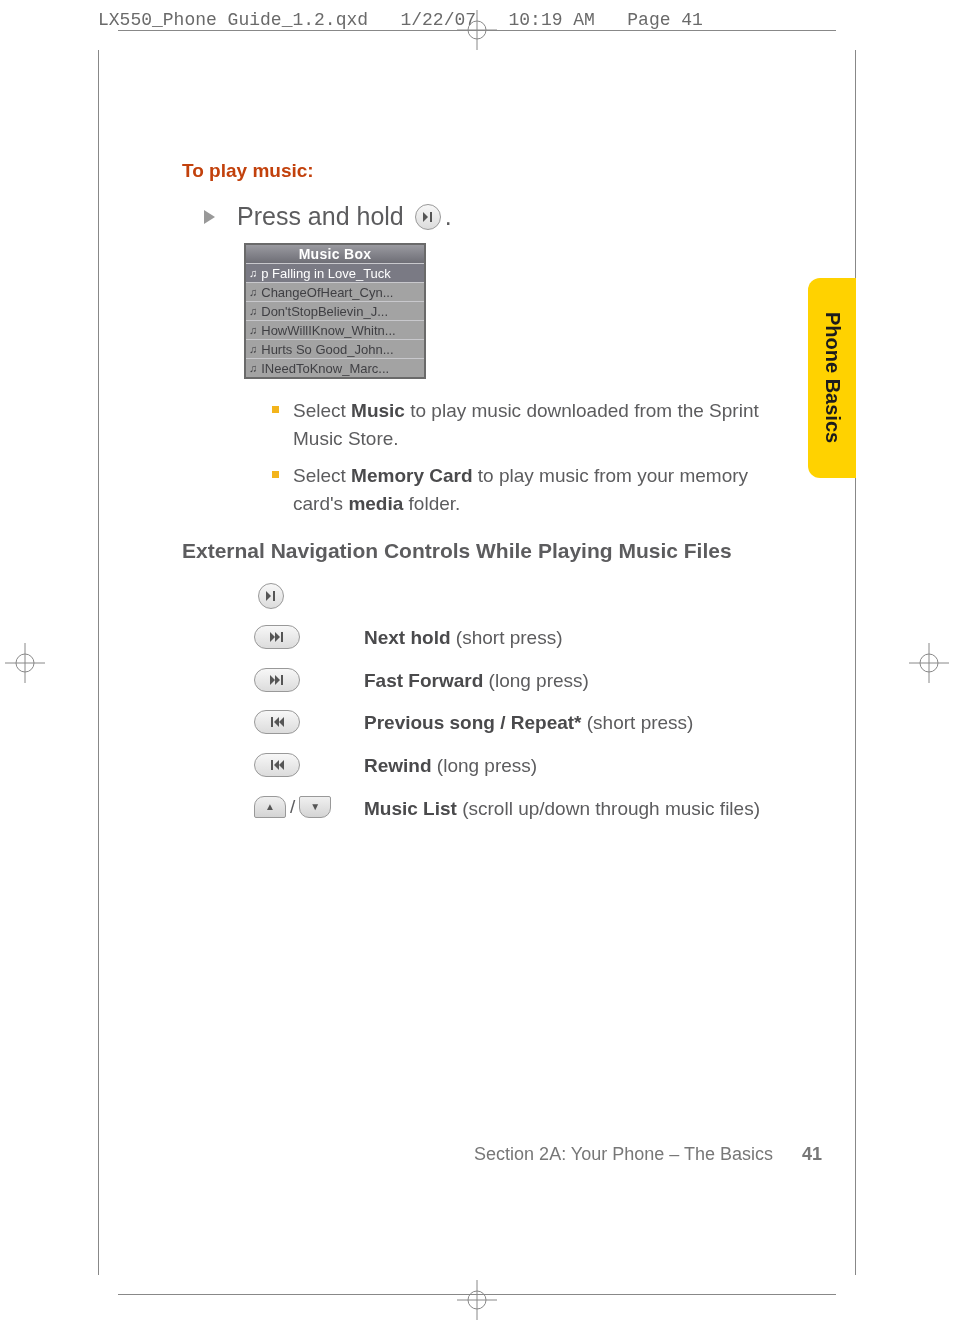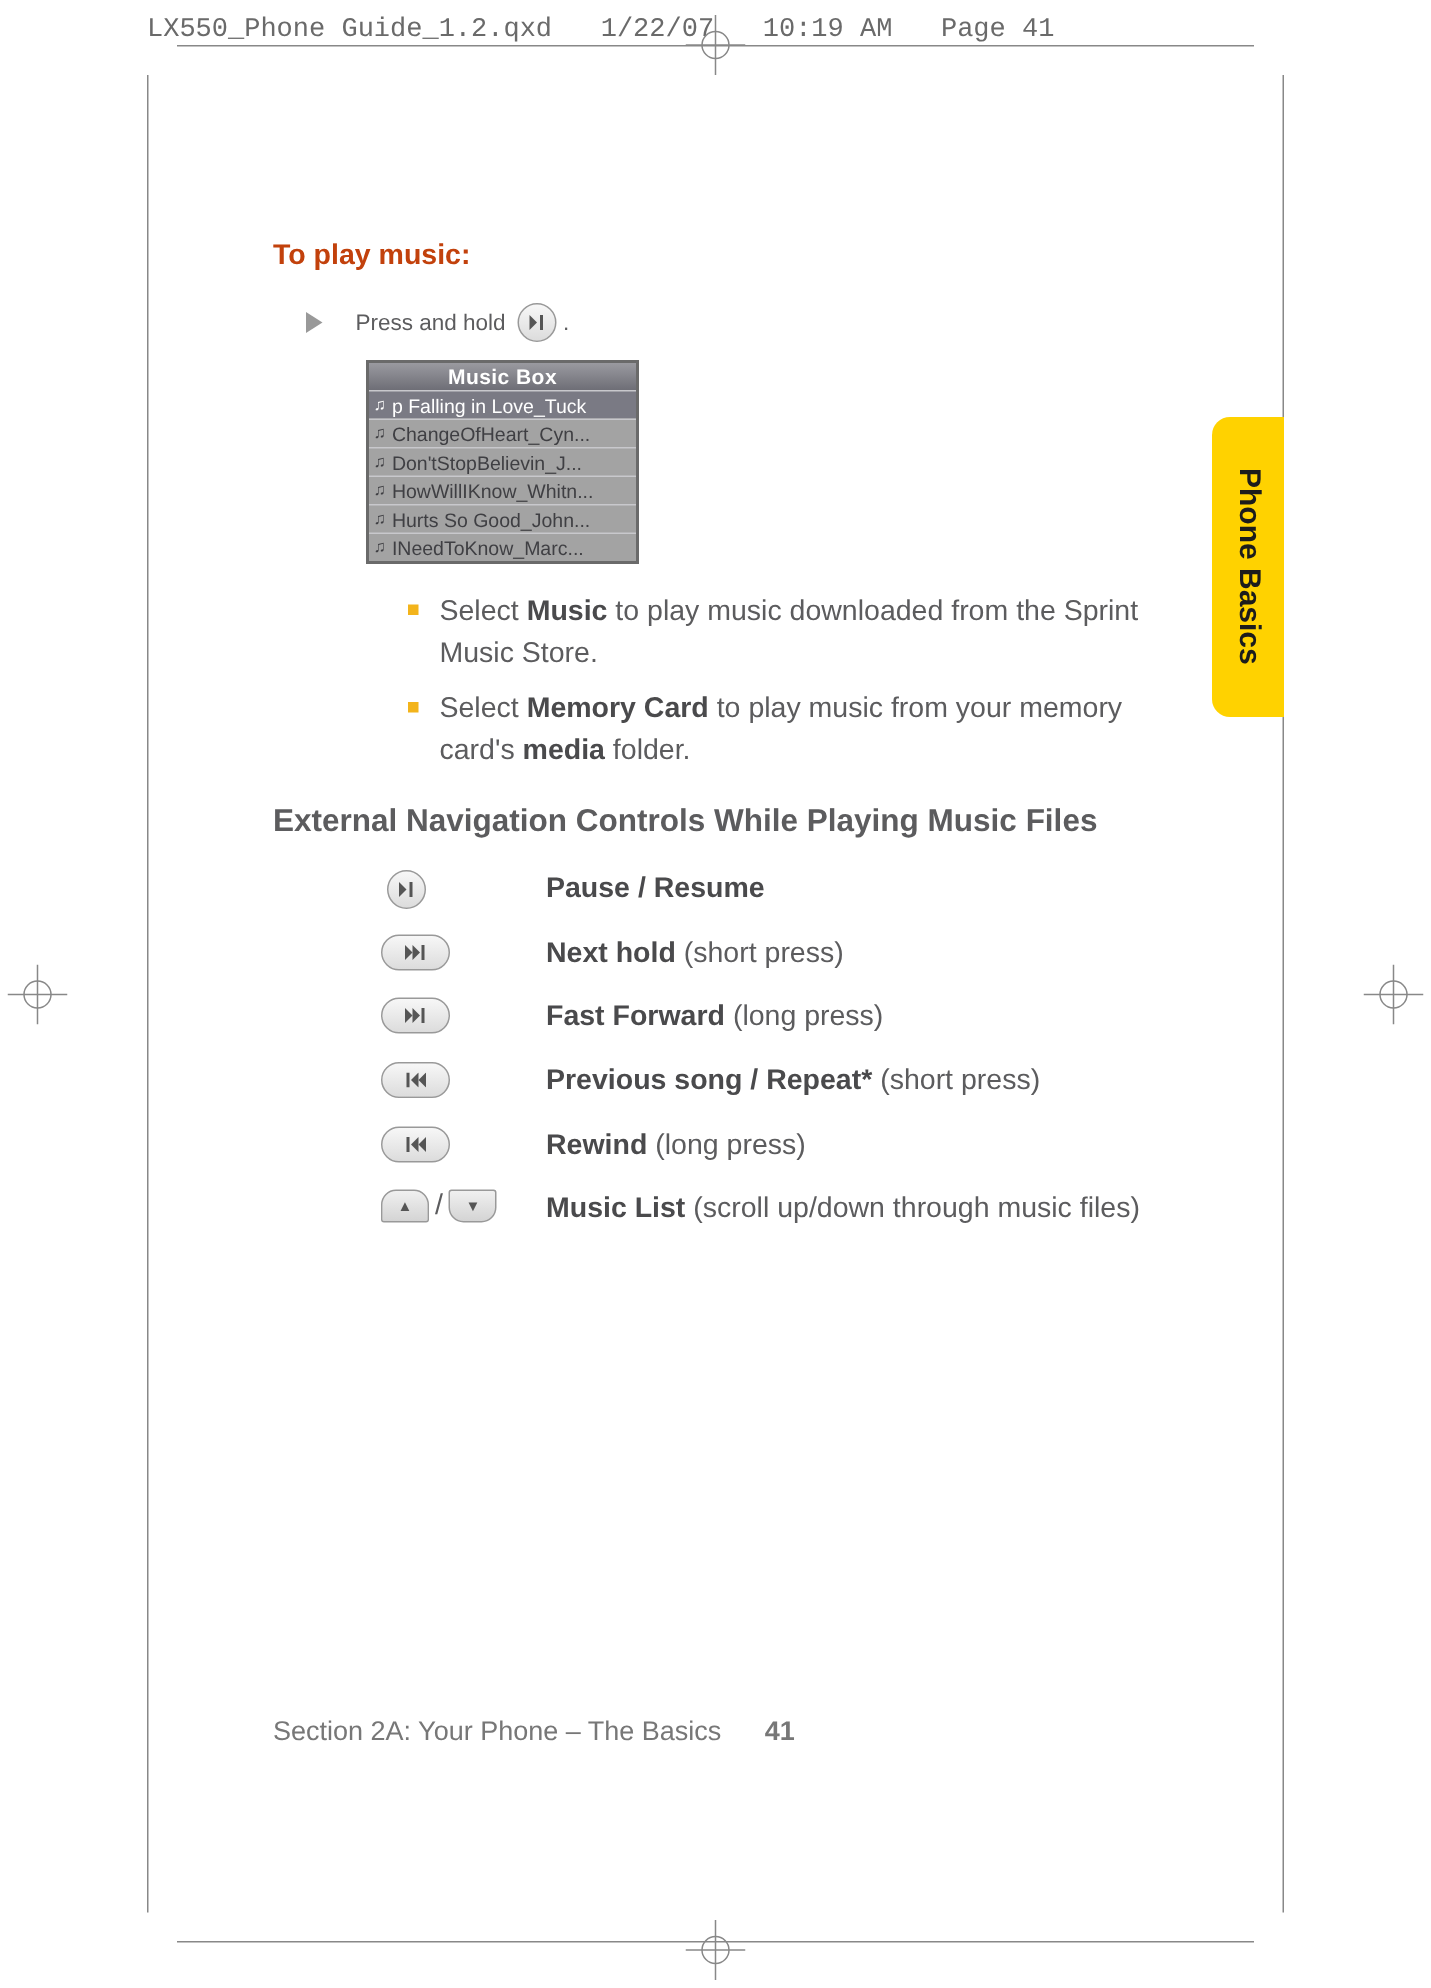"Press and hold" .step { font-size: 15px -> 25px }
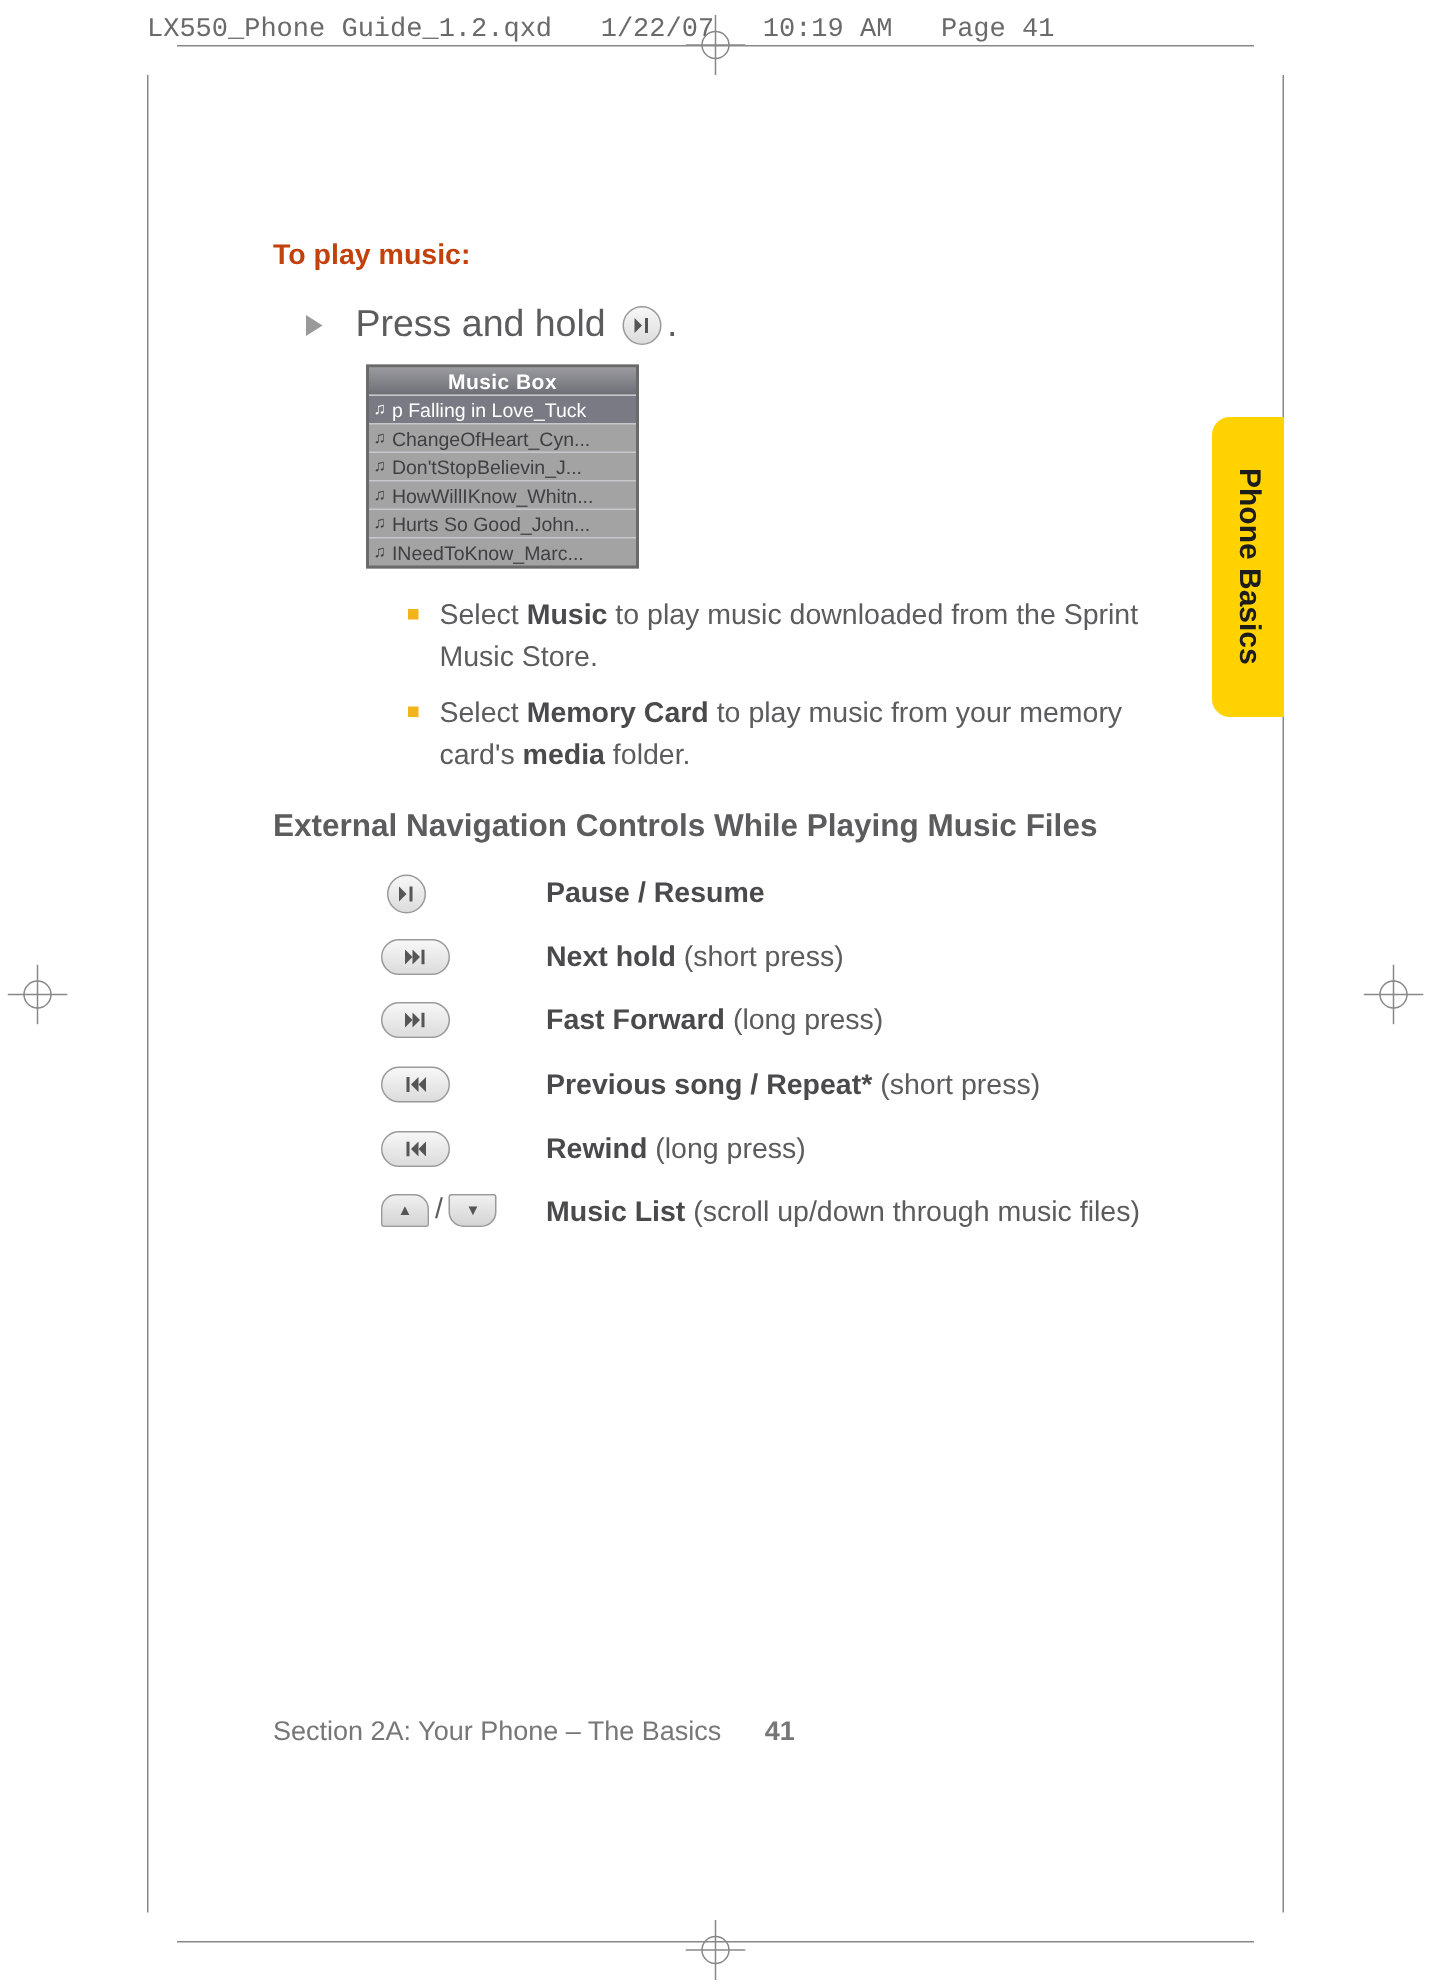"Pause / Resume" div.ctrl-desc { html: <div><b>Pause / Resume</b></div> -> none }
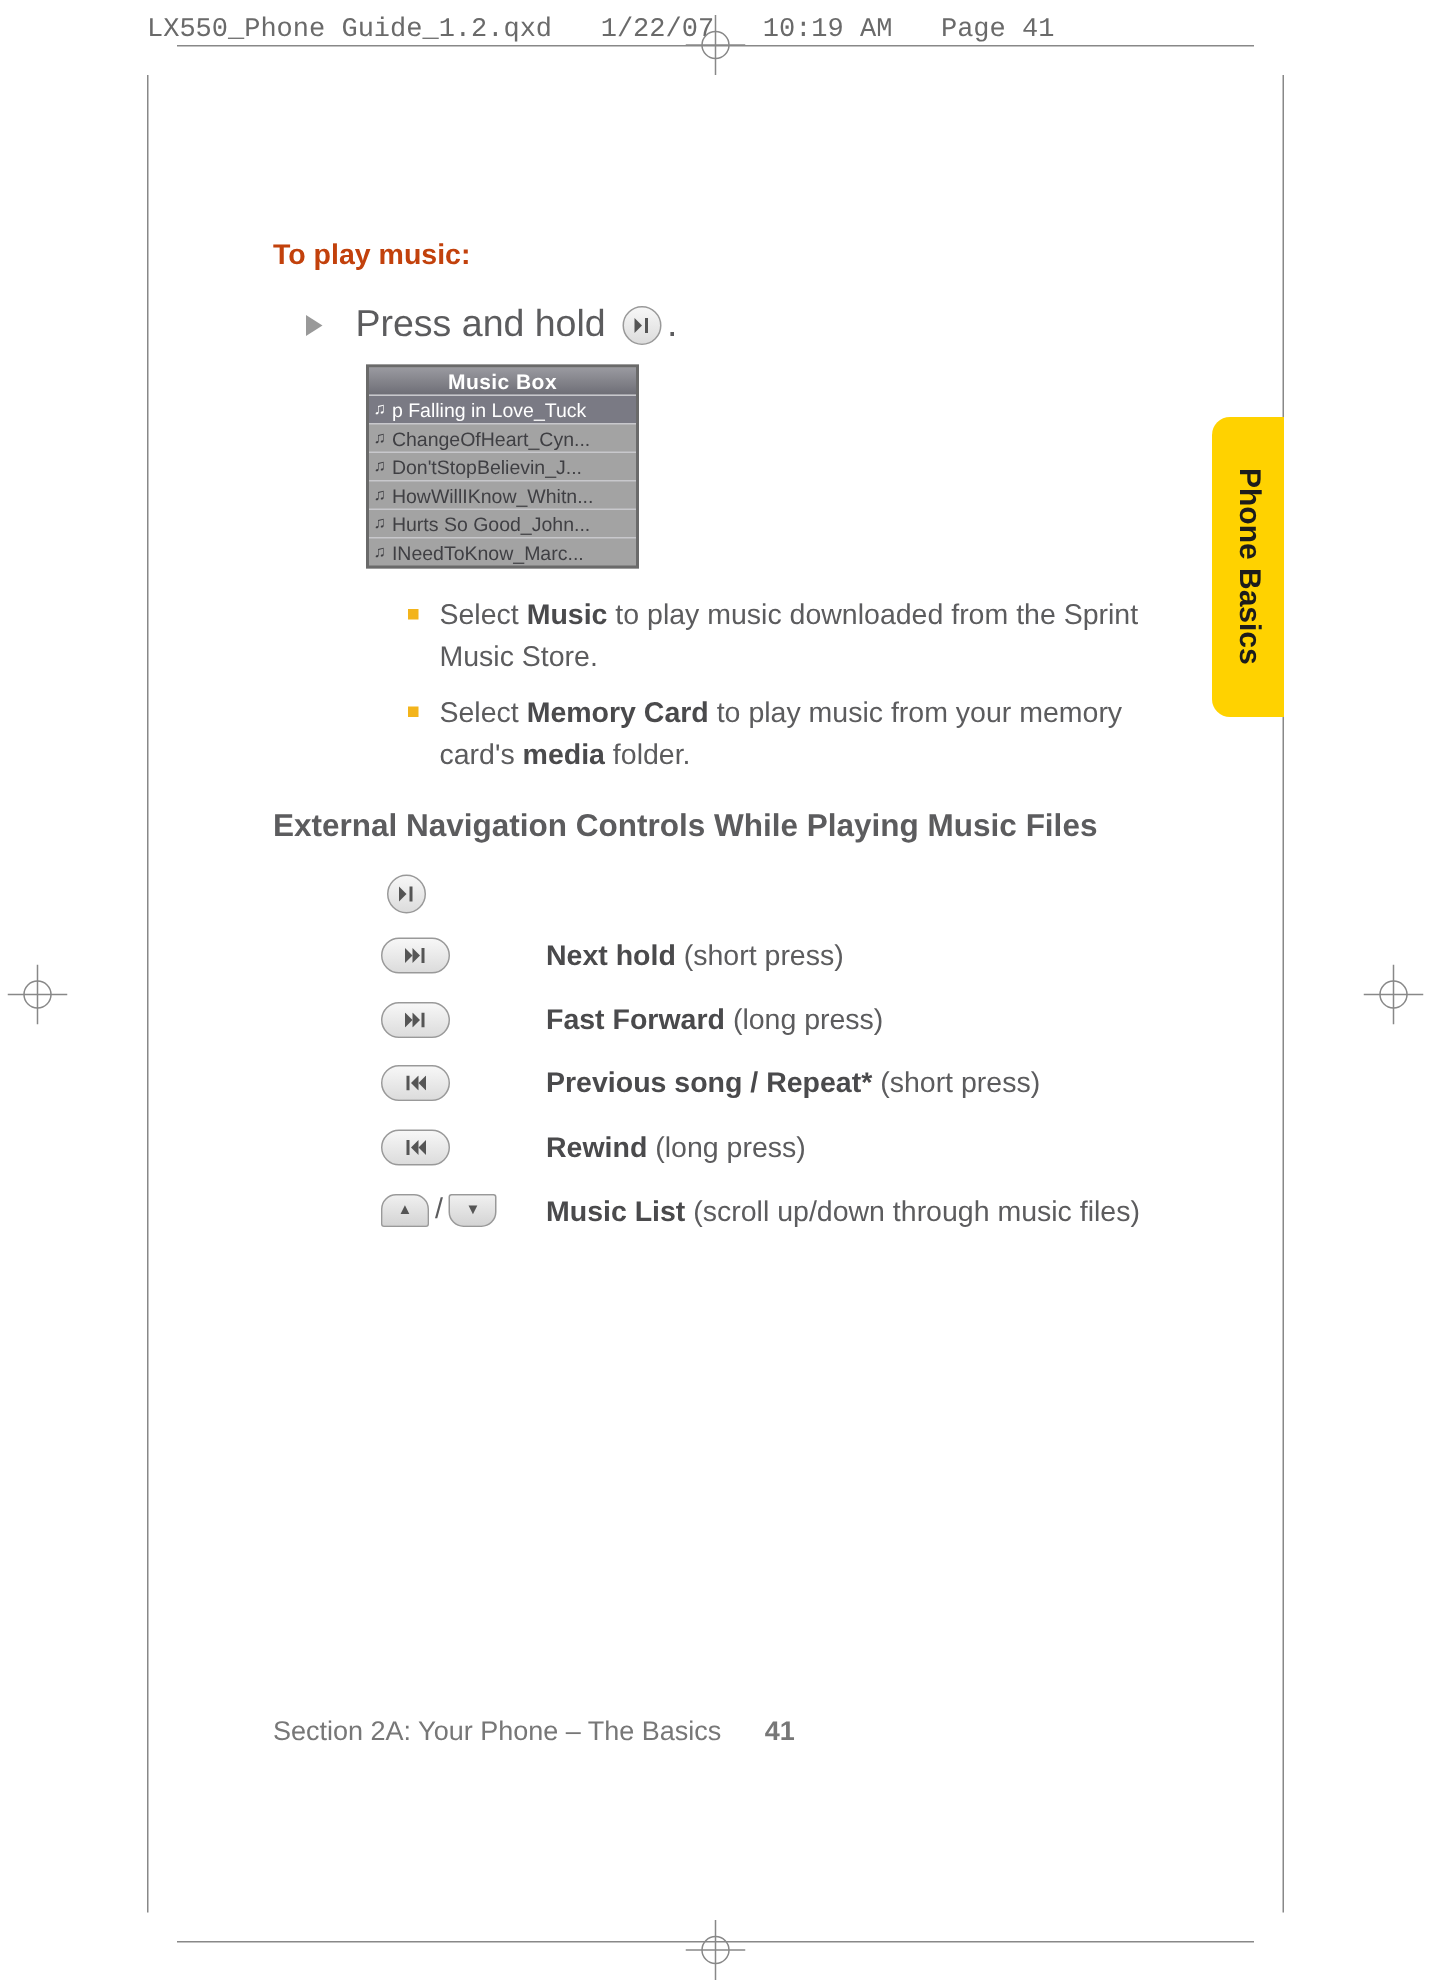"Section 2A: Your Phone –" .footer { text-align: none -> right }
